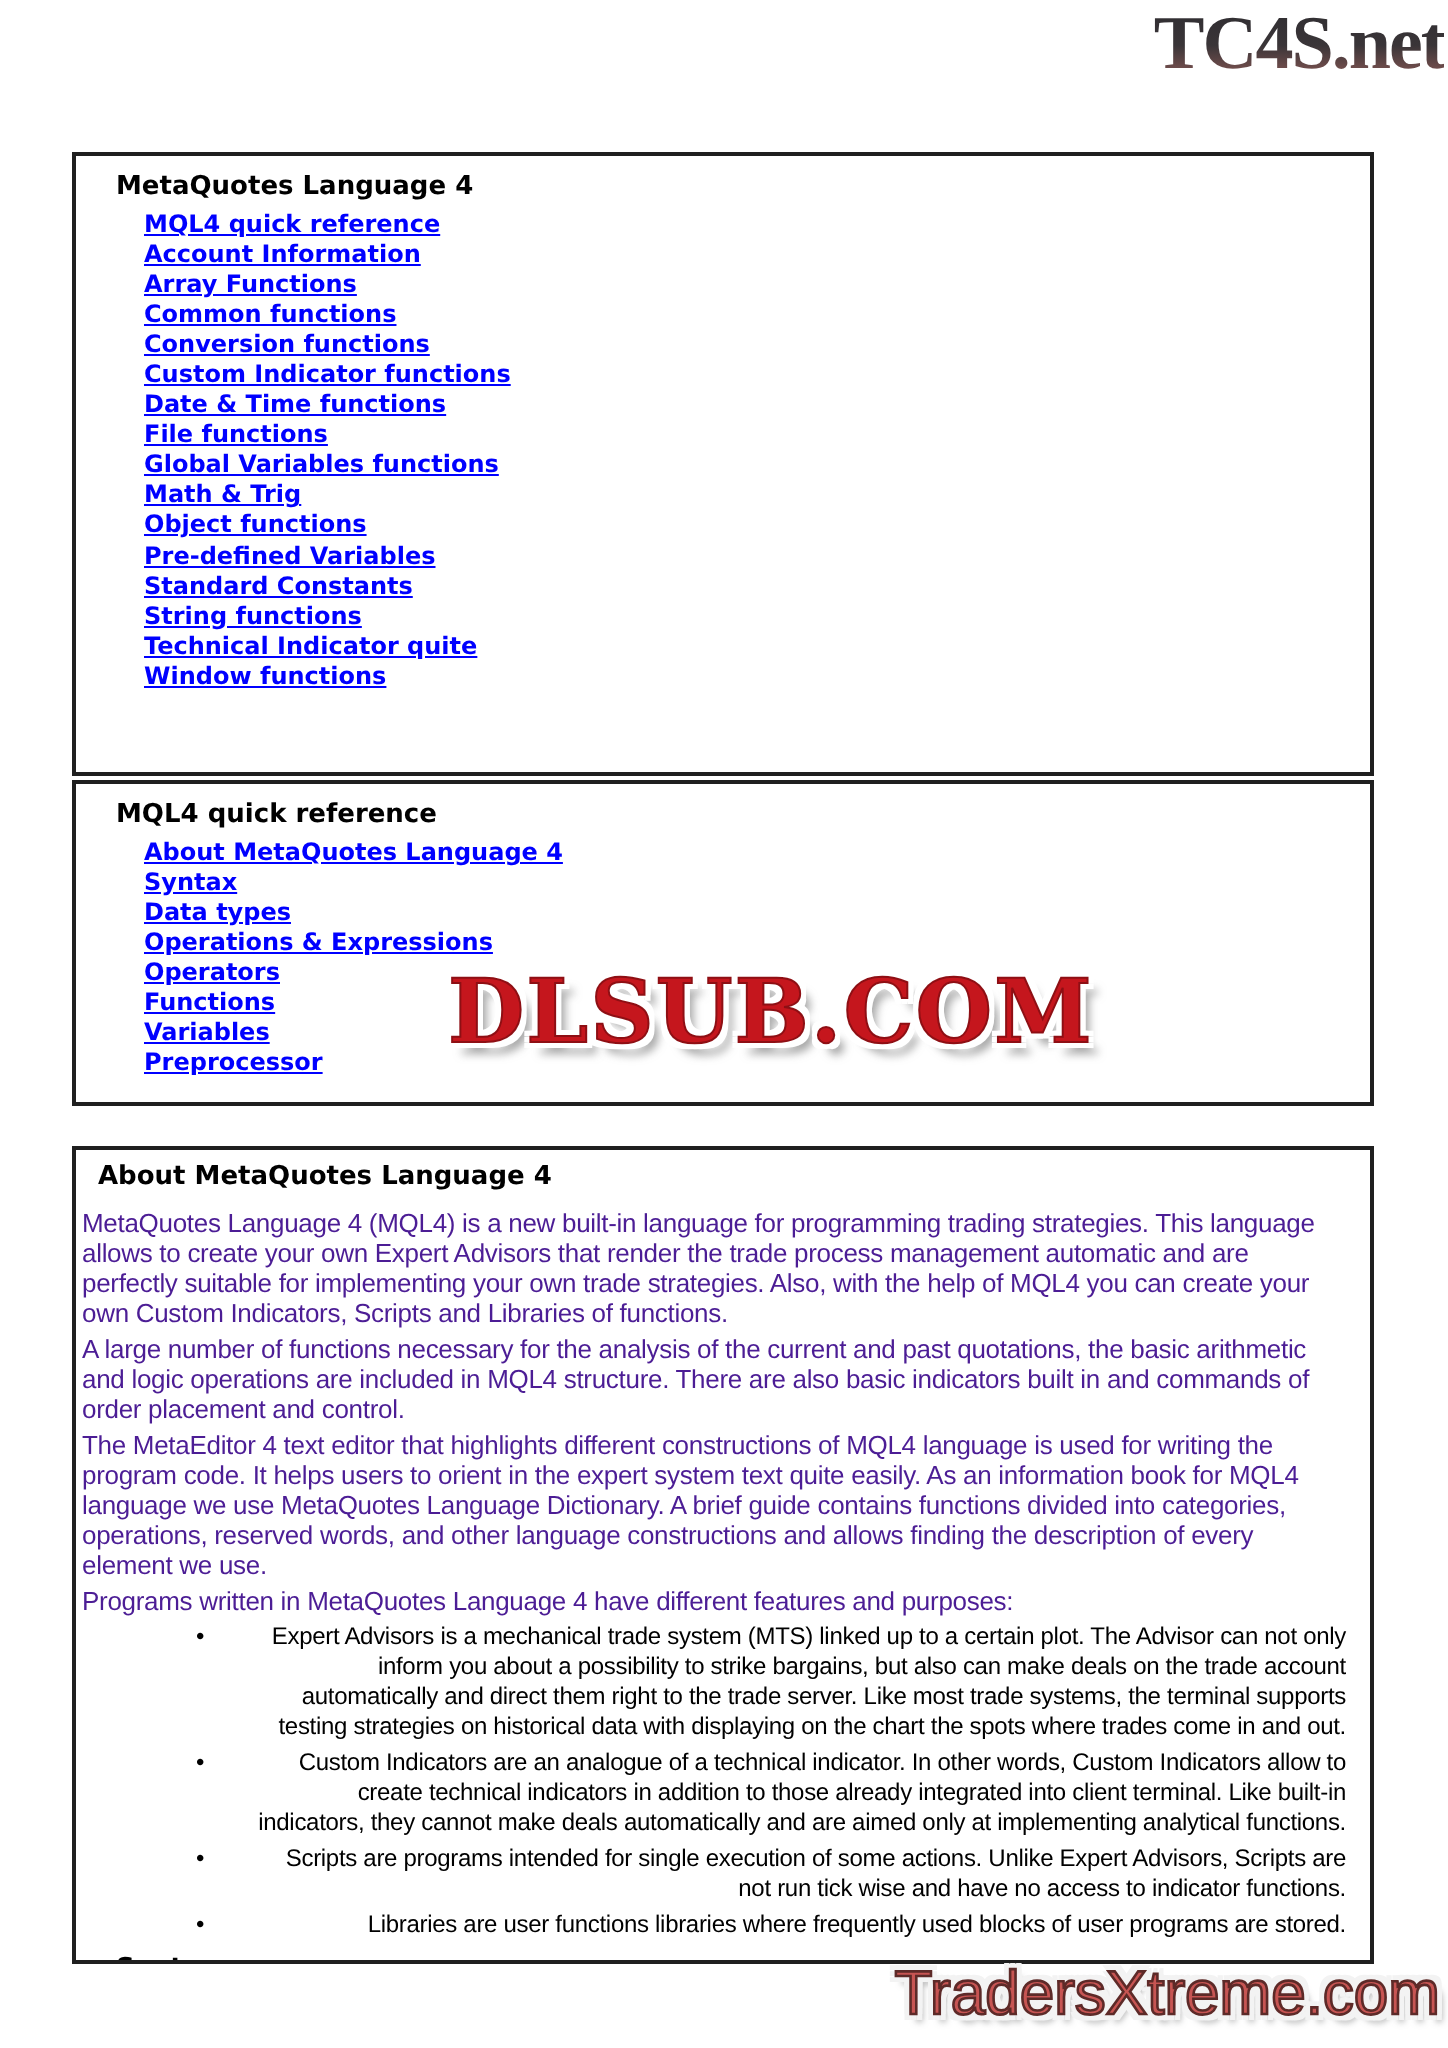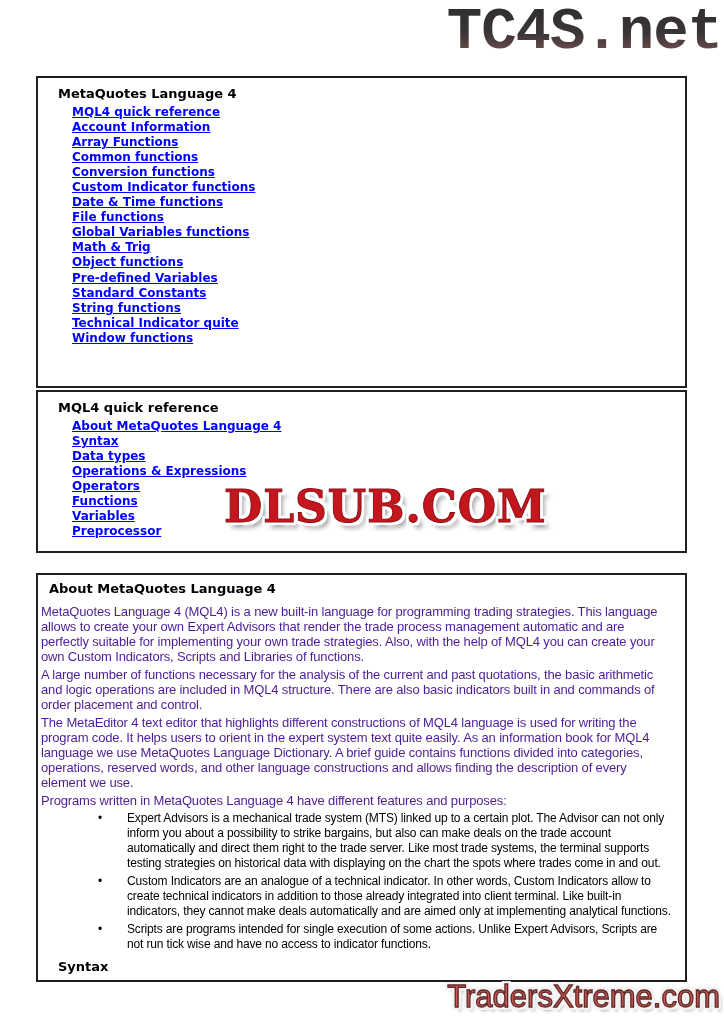"TC4S.net" .top-logo { font-family: Liberation Mono, monospace -> Liberation Serif, serif; font-size: 59px -> 38px }
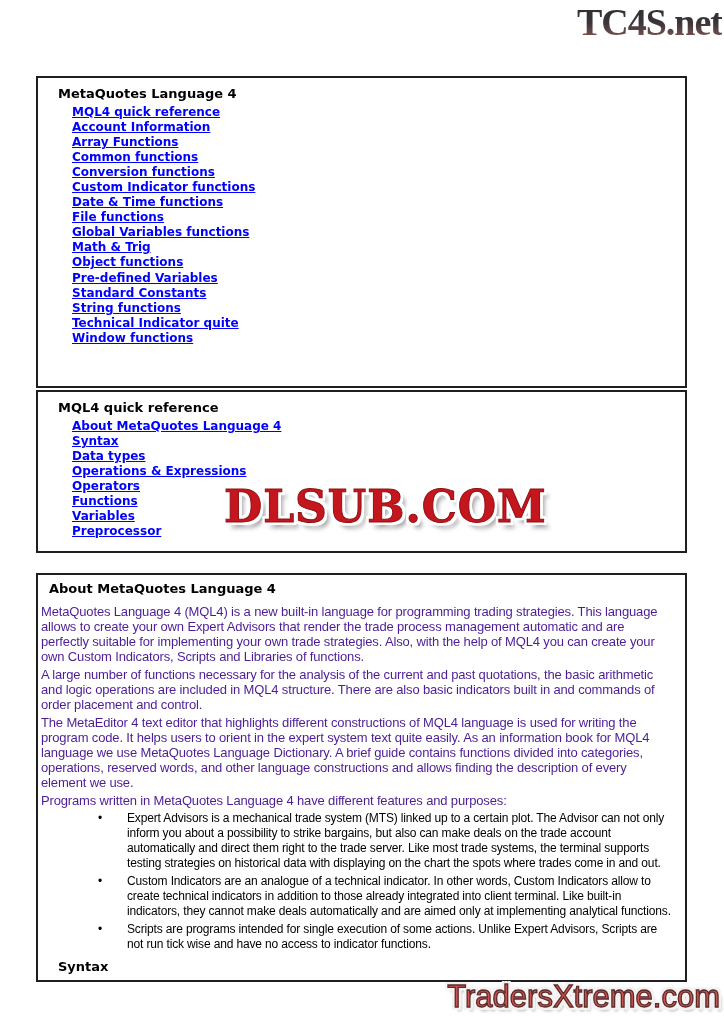"Expert Advisors is a mechanical" .bullets { text-align: none -> right }
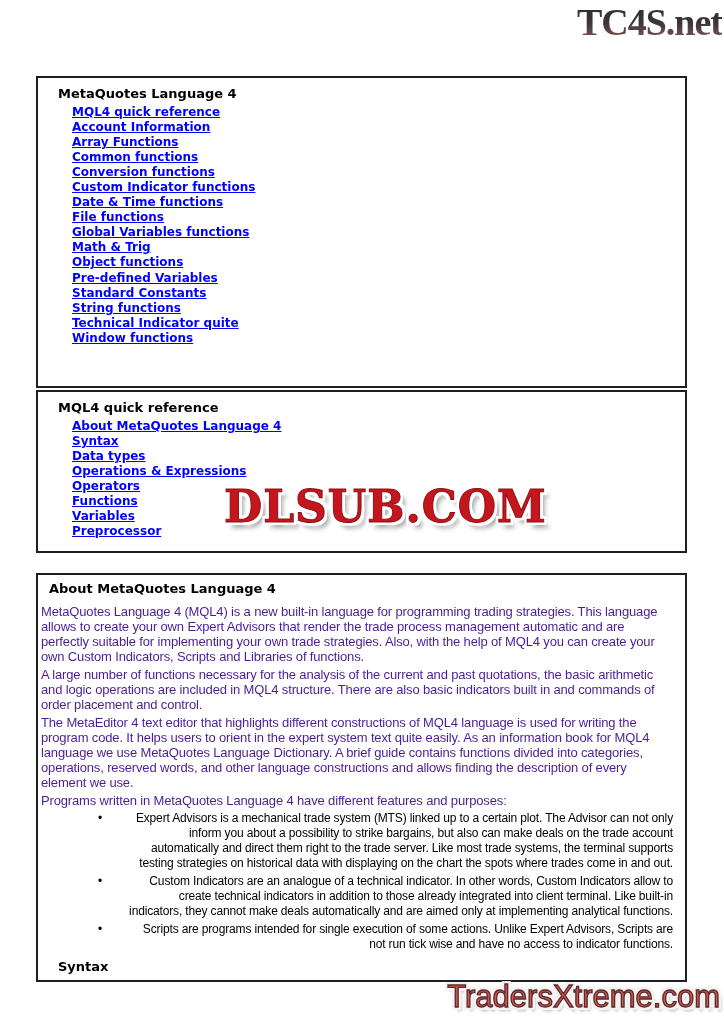"Libraries are user functions libraries" li { html: none -> <li>Libraries are user functions libraries where frequently used blocks of user programs are stored.</li> }
